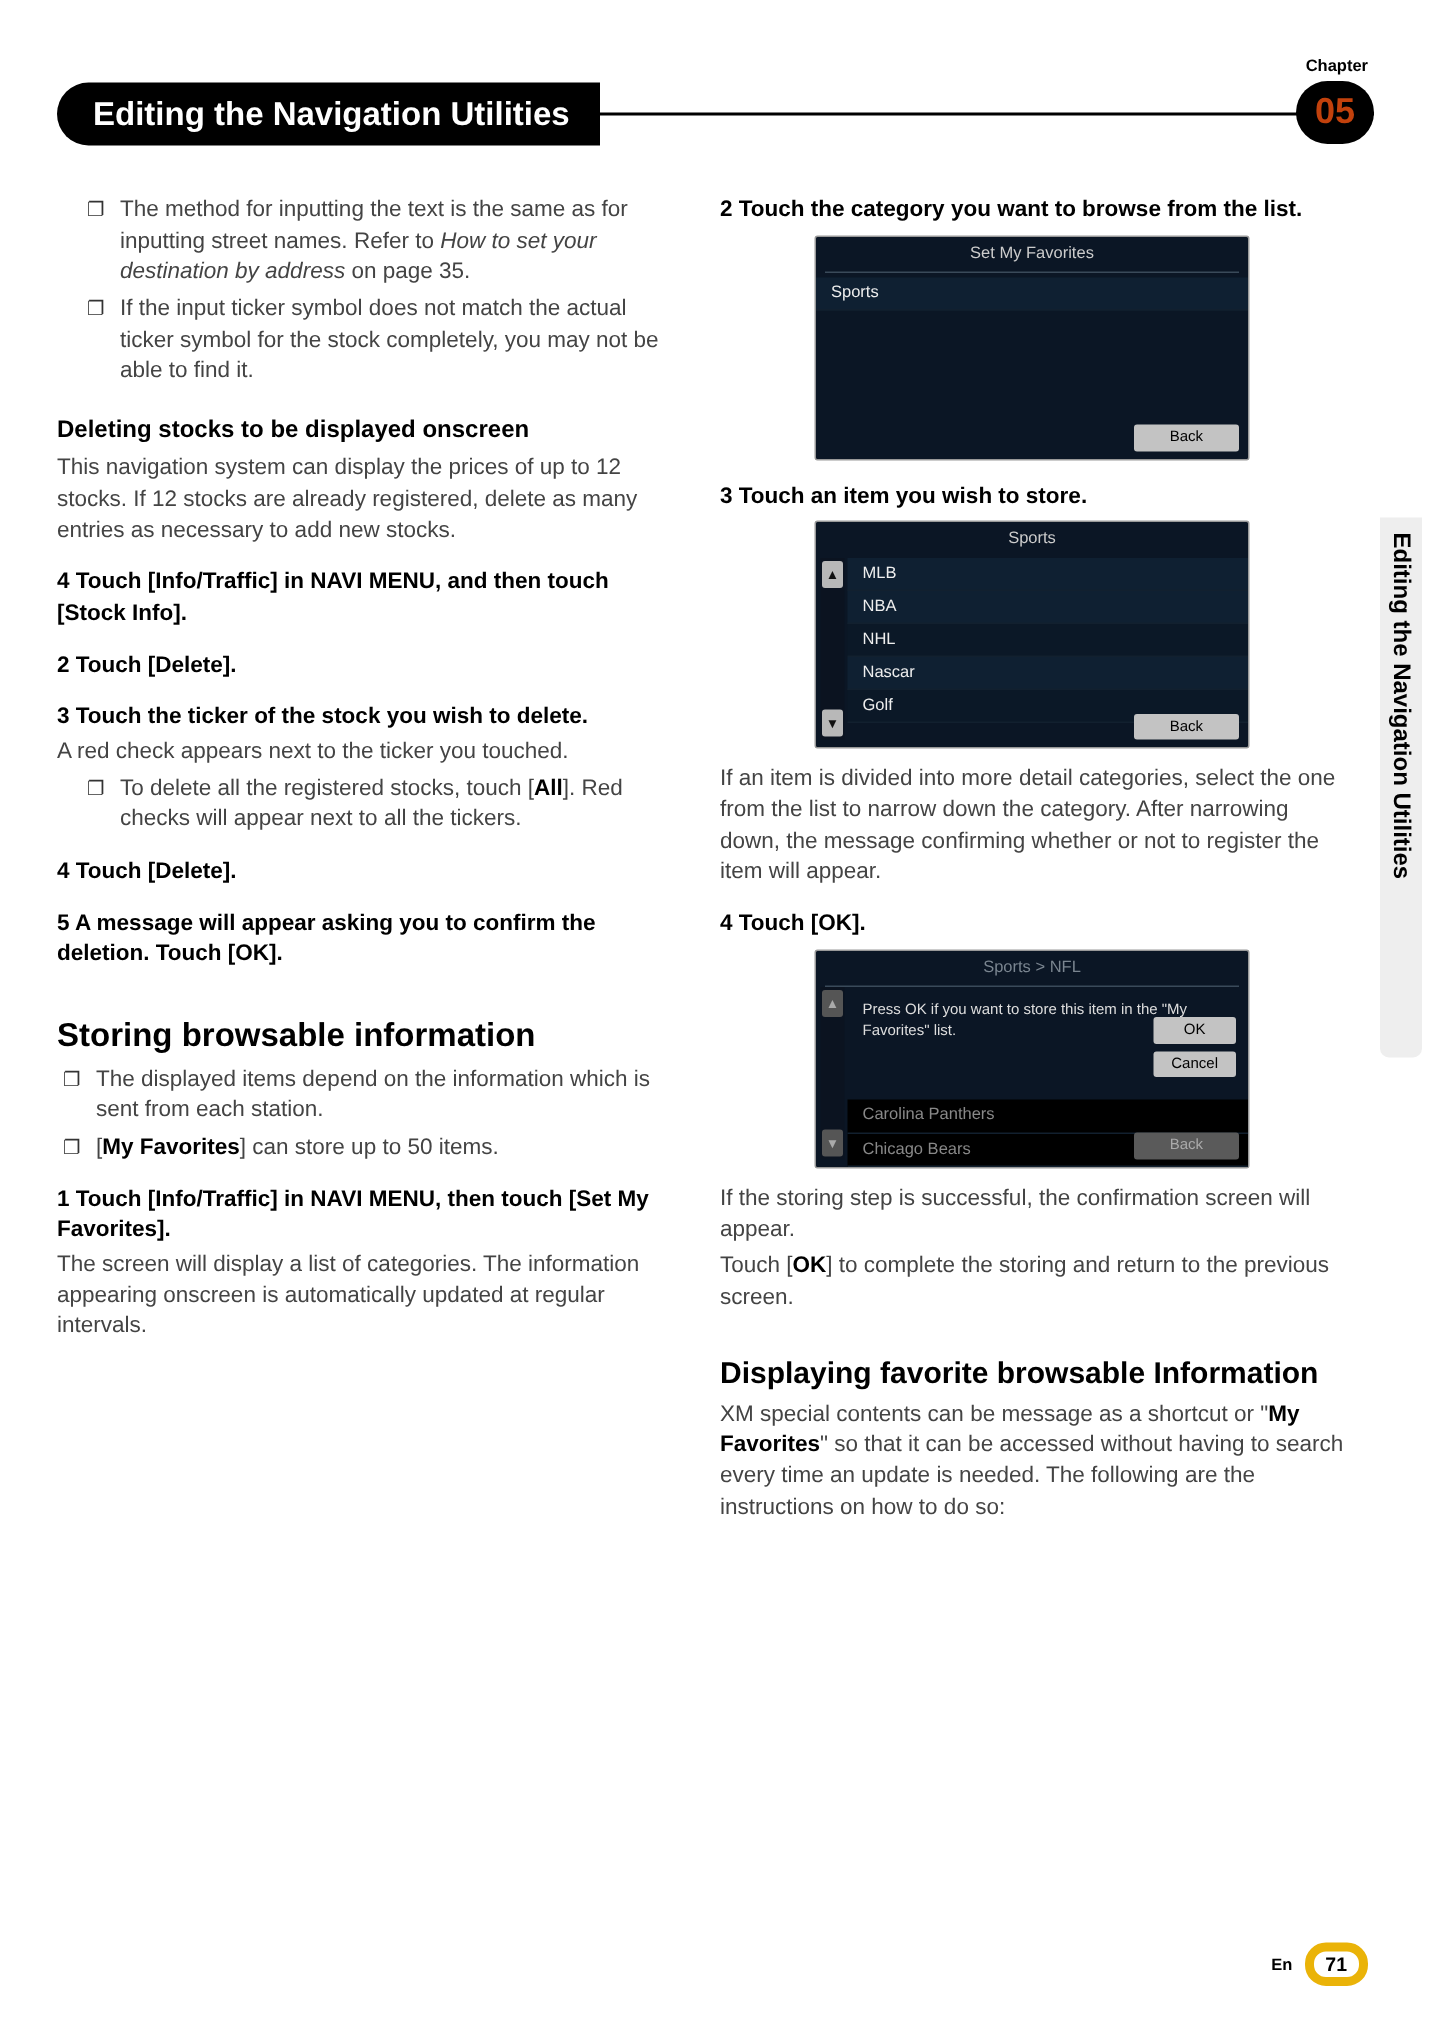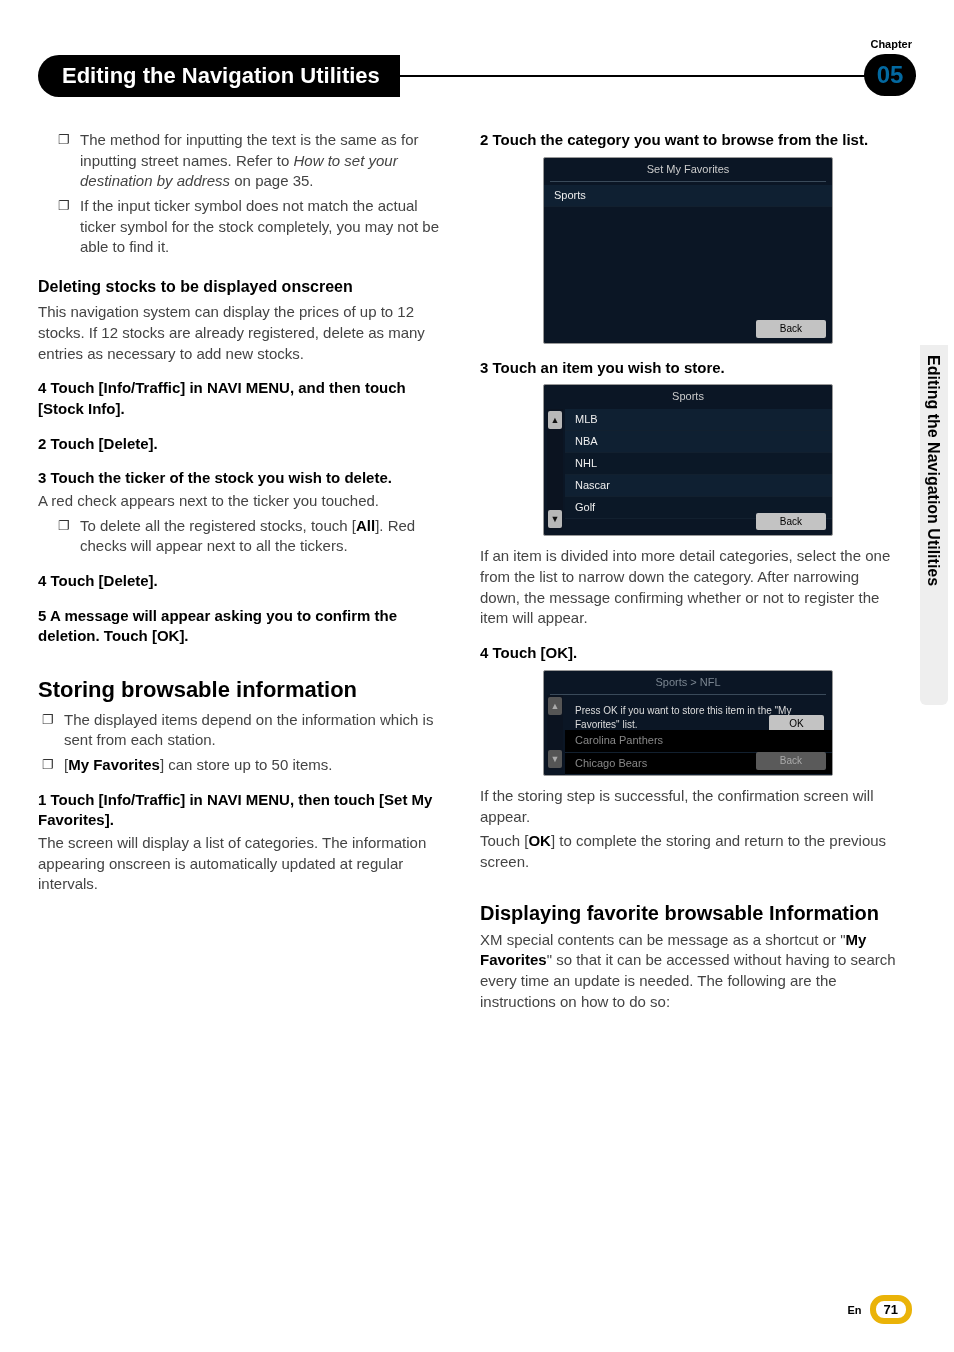"05" .chapter-badge { color: #0369a1 -> #c2410c }
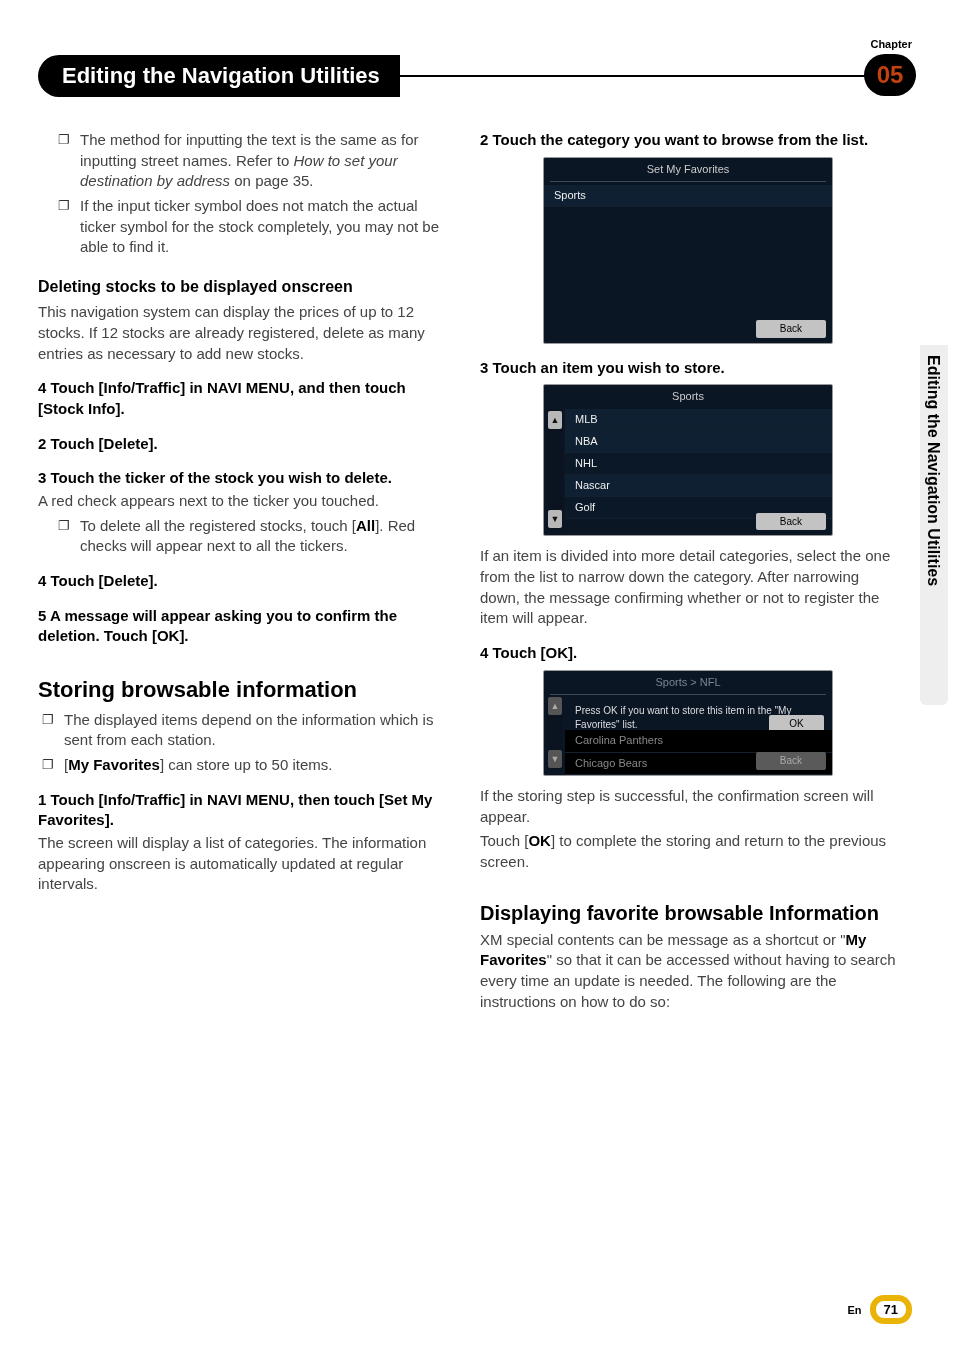"Set My Favorites" div.shot { height: 187px -> 150px }
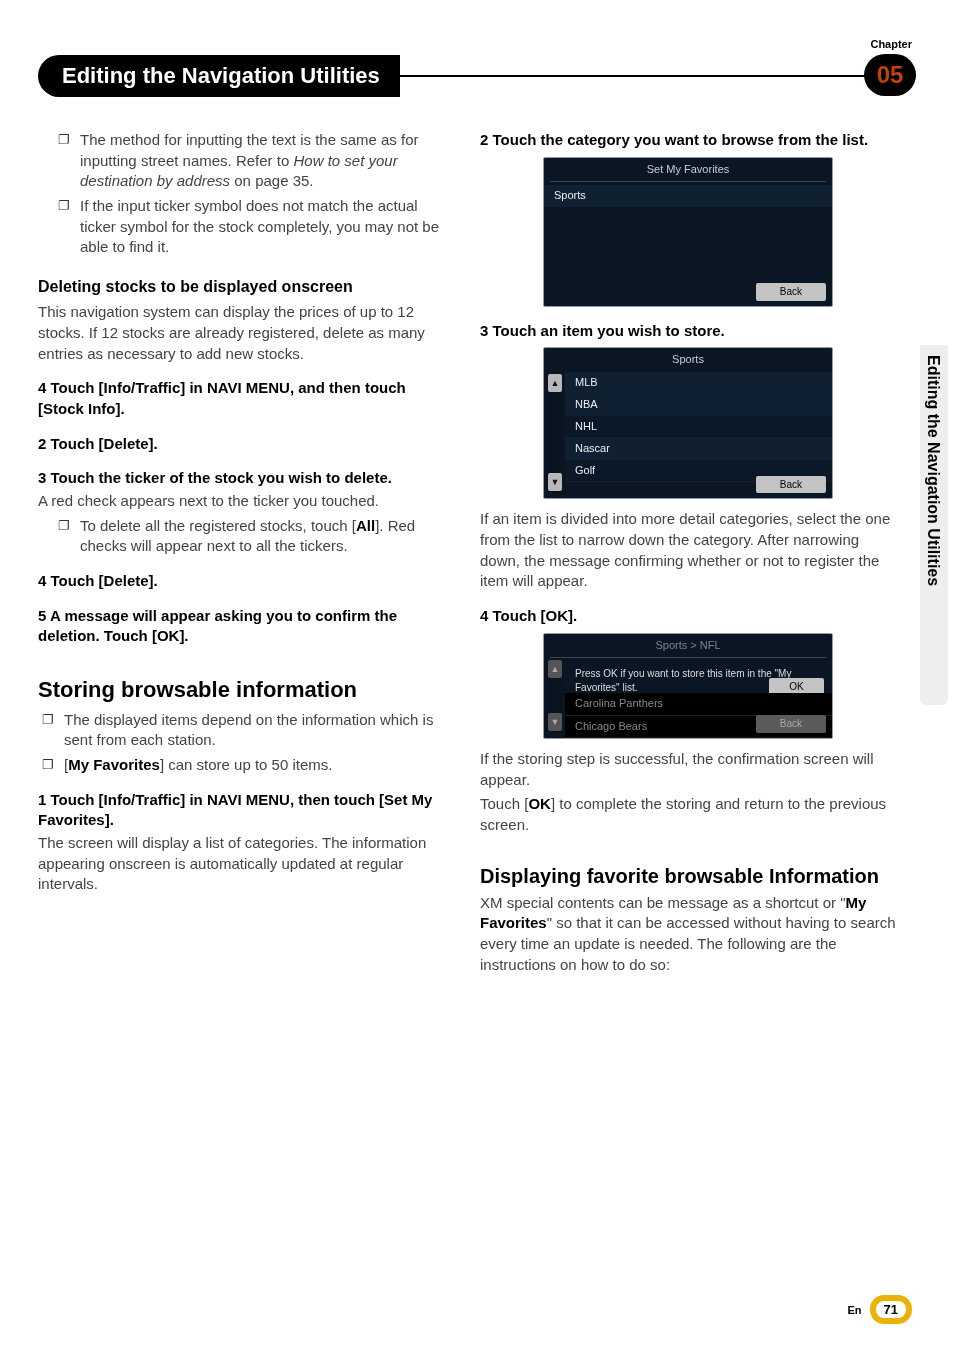"Sports > NFL" div.shot { height: 106px -> 146px }
